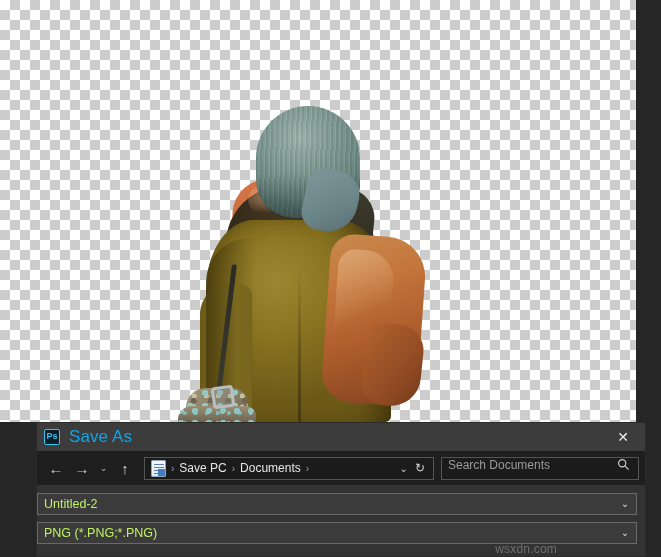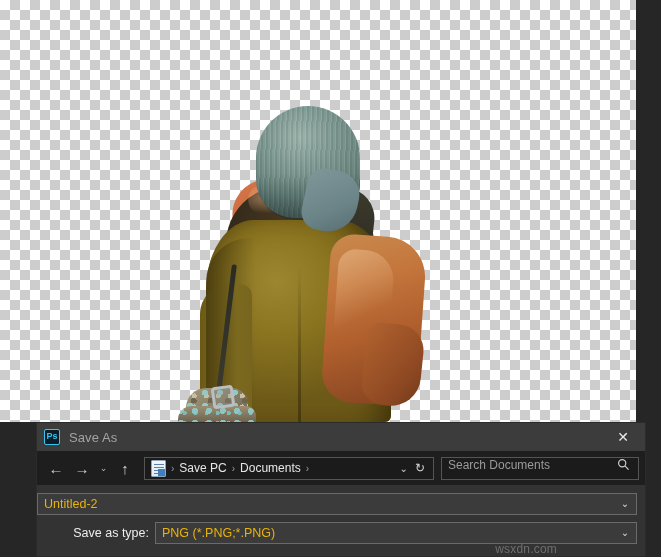"Save As" #dialog-title { color: #a3a3a3 -> #0ea5e9; font-size: 13px -> 17px }
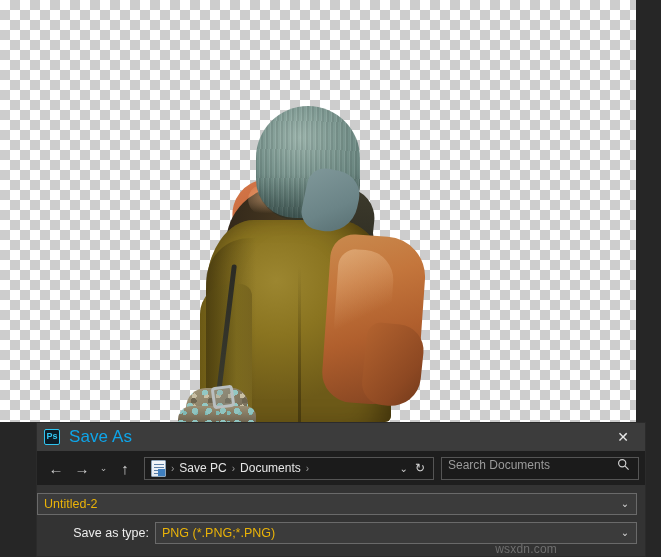"Untitled-2" .combo-value { color: #eab308 -> #bef264 }
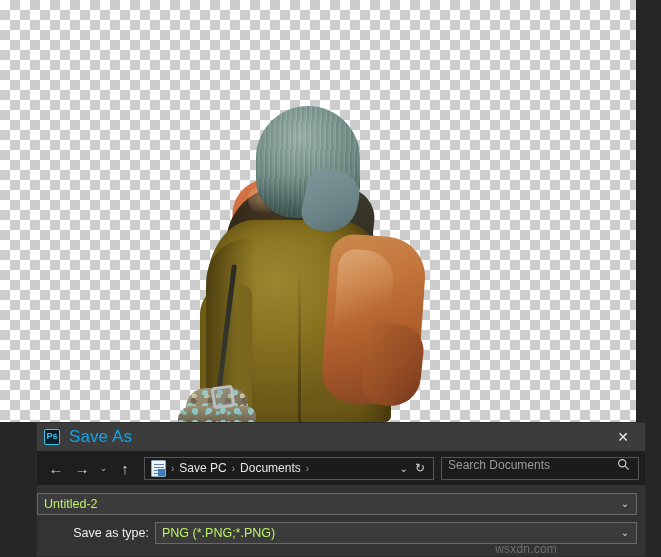"Save as type:" div.form-label { html: <div>Save as type:</div> -> none }
